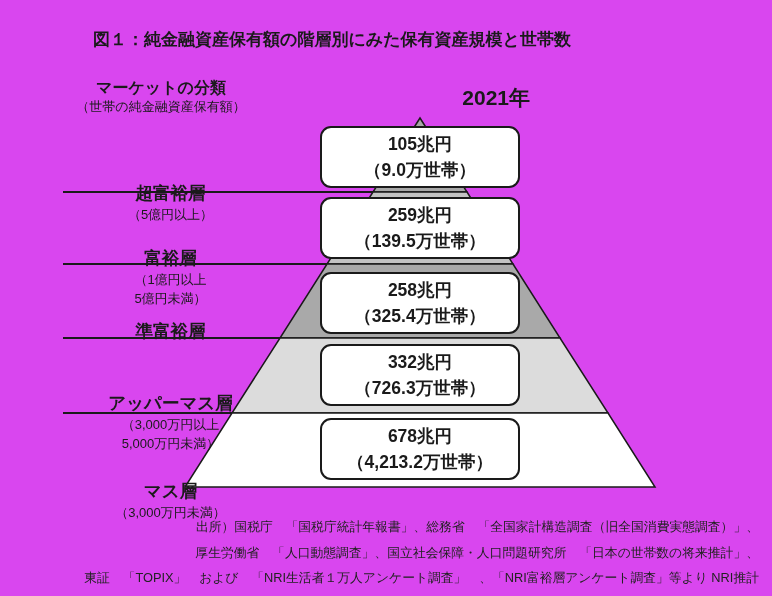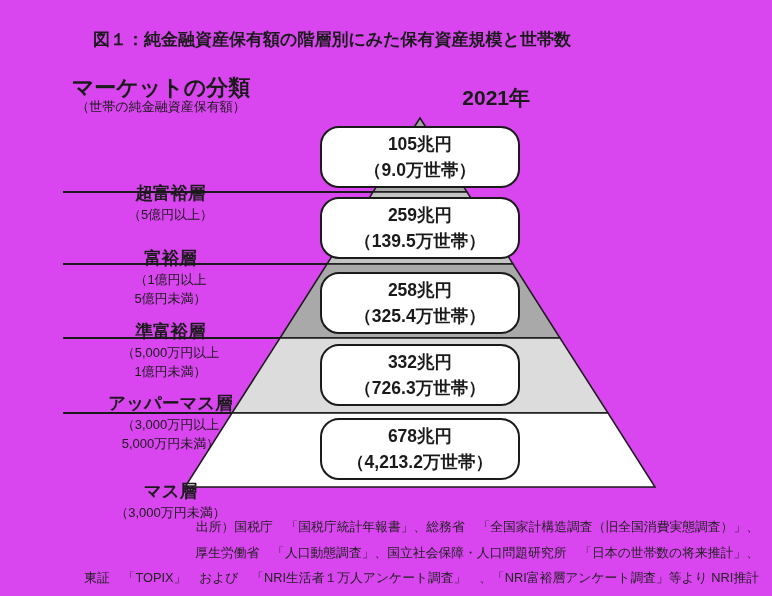"マーケットの分類" .market-label { font-size: 22px -> 16px }
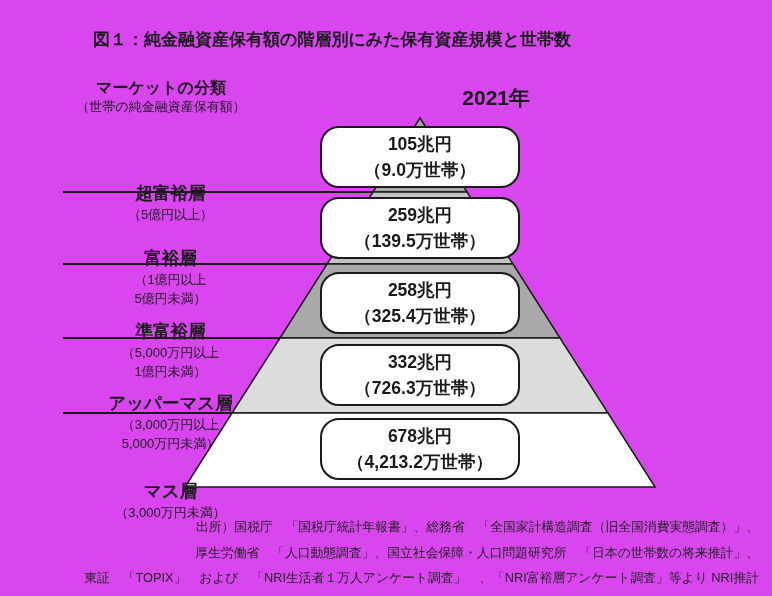"105兆円" .value-box { border-radius: 19px -> 11px }
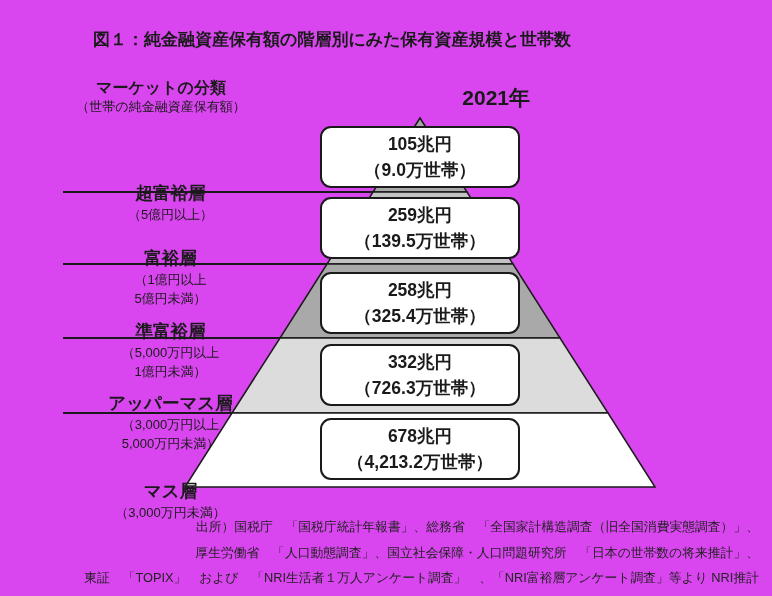"（5,000万円以上" div.tier-range { html: <div>（5,000万円以上 1億円未満）</div> -> none }
